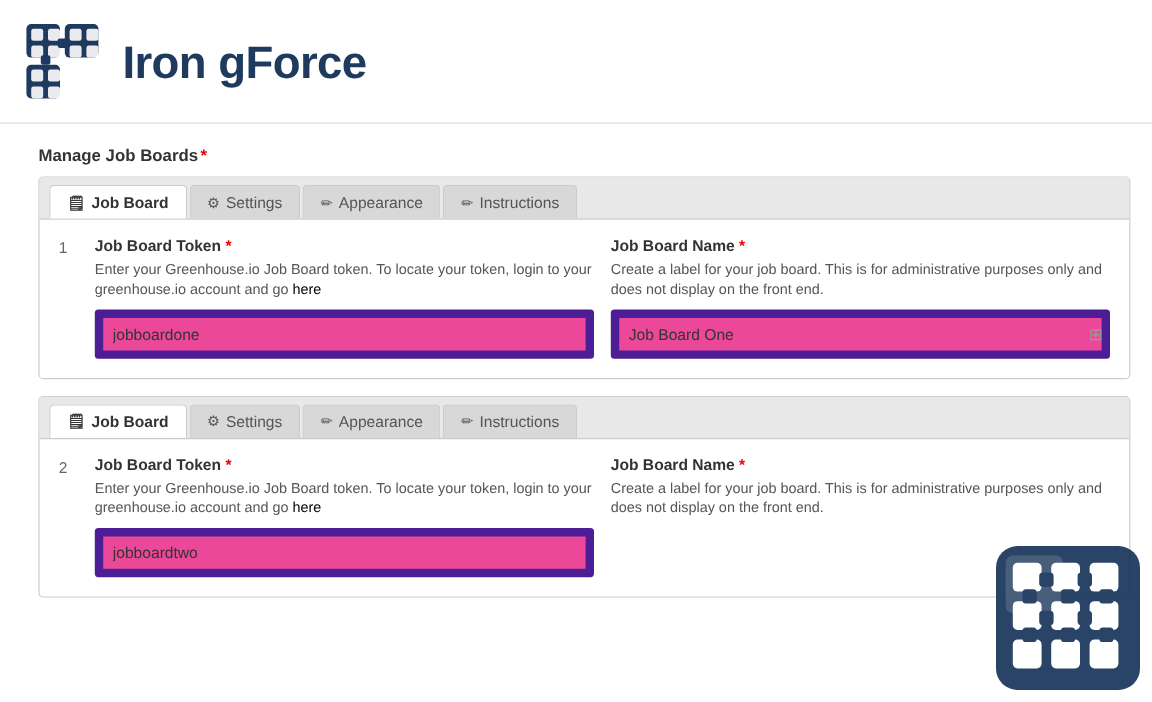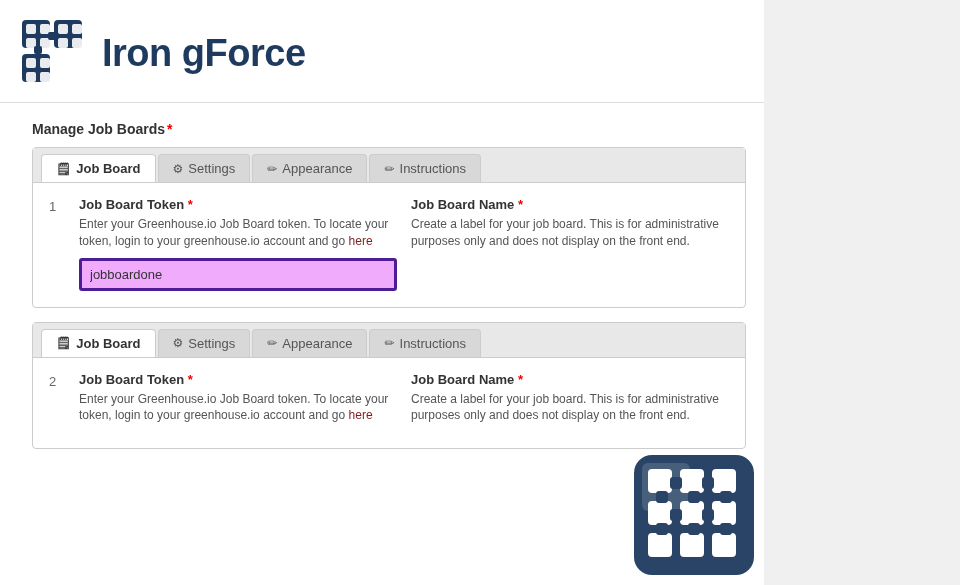"Iron gForce" .page-wrapper { width: 764px -> 960px }
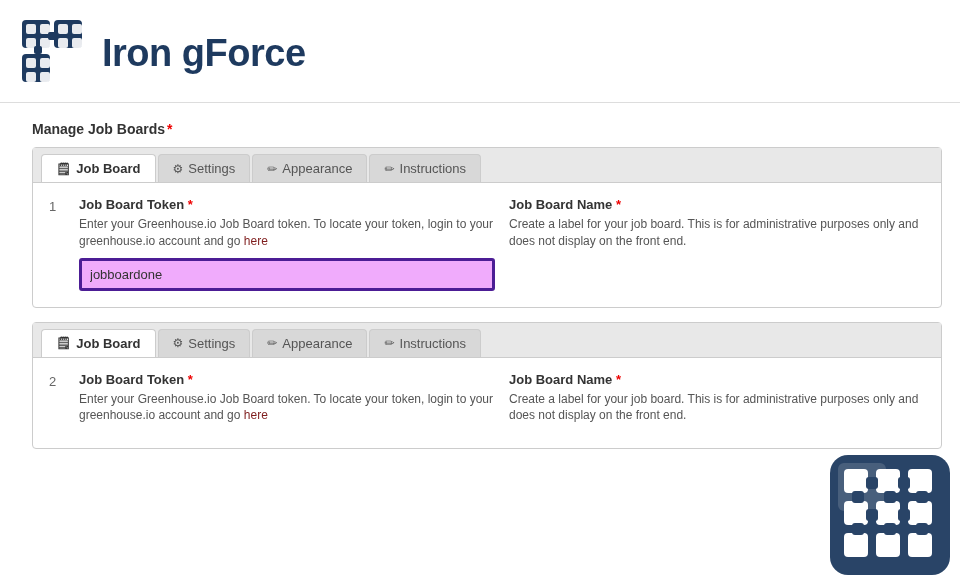"here" .field-desc a { color: #7f1d1d -> #000000 }
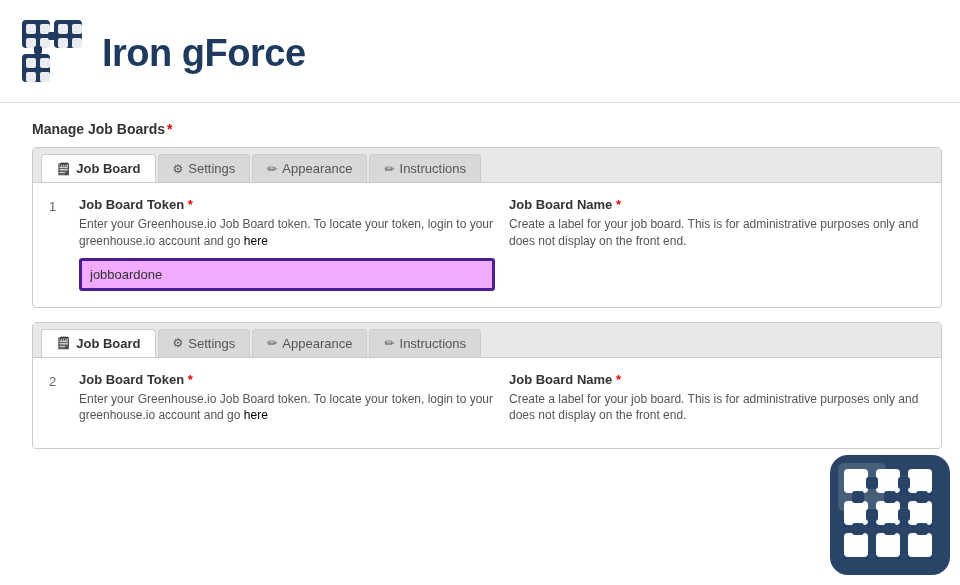"jobboardone" .text-input { background: #f0abfc -> #ec4899; border: 3px solid #4c1d95 -> 7px solid #4c1d95 }
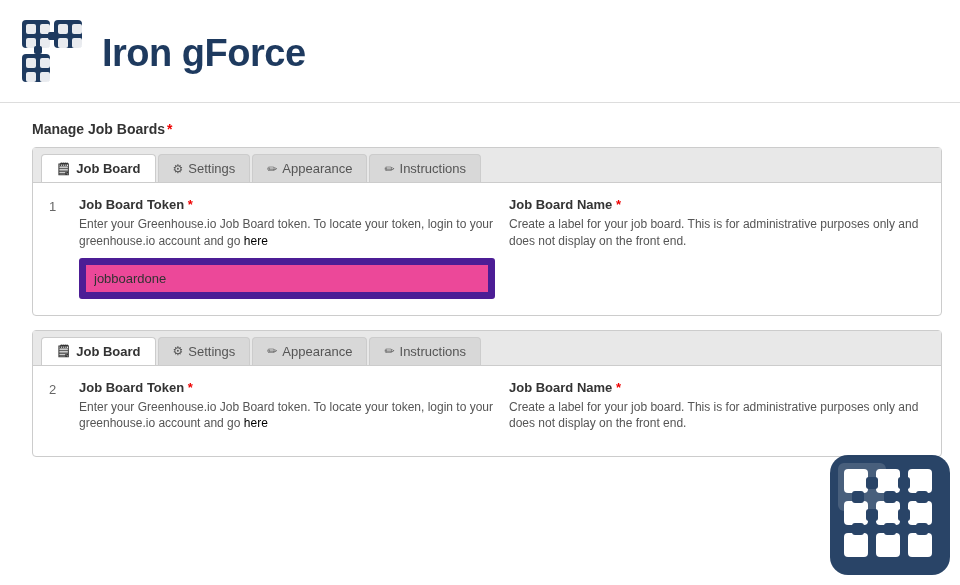"Job Board One" div.input-with-icon { html: none -> <div> <input> <span>⊞</span> </div> }
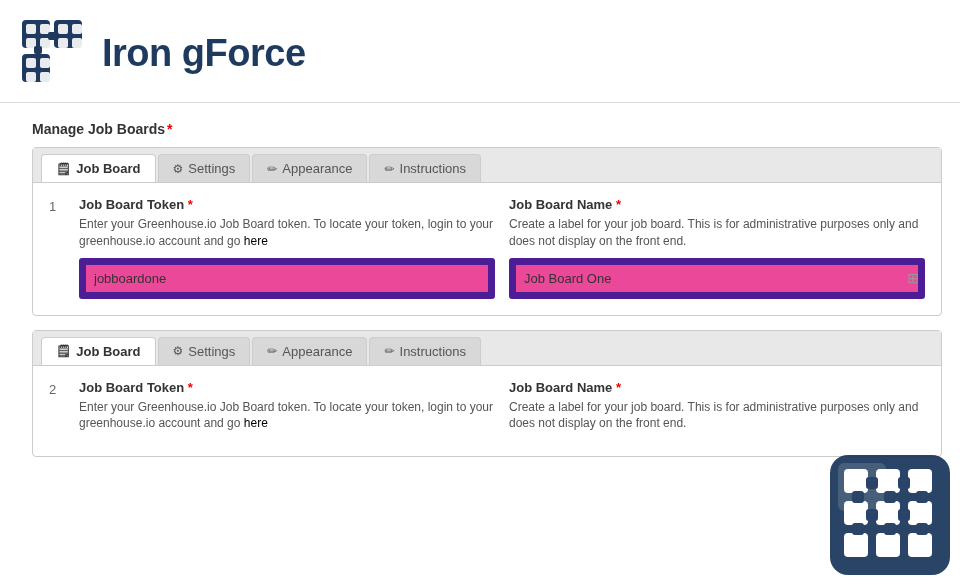"jobboardtwo" input.text-input { html: none -> <input> }
